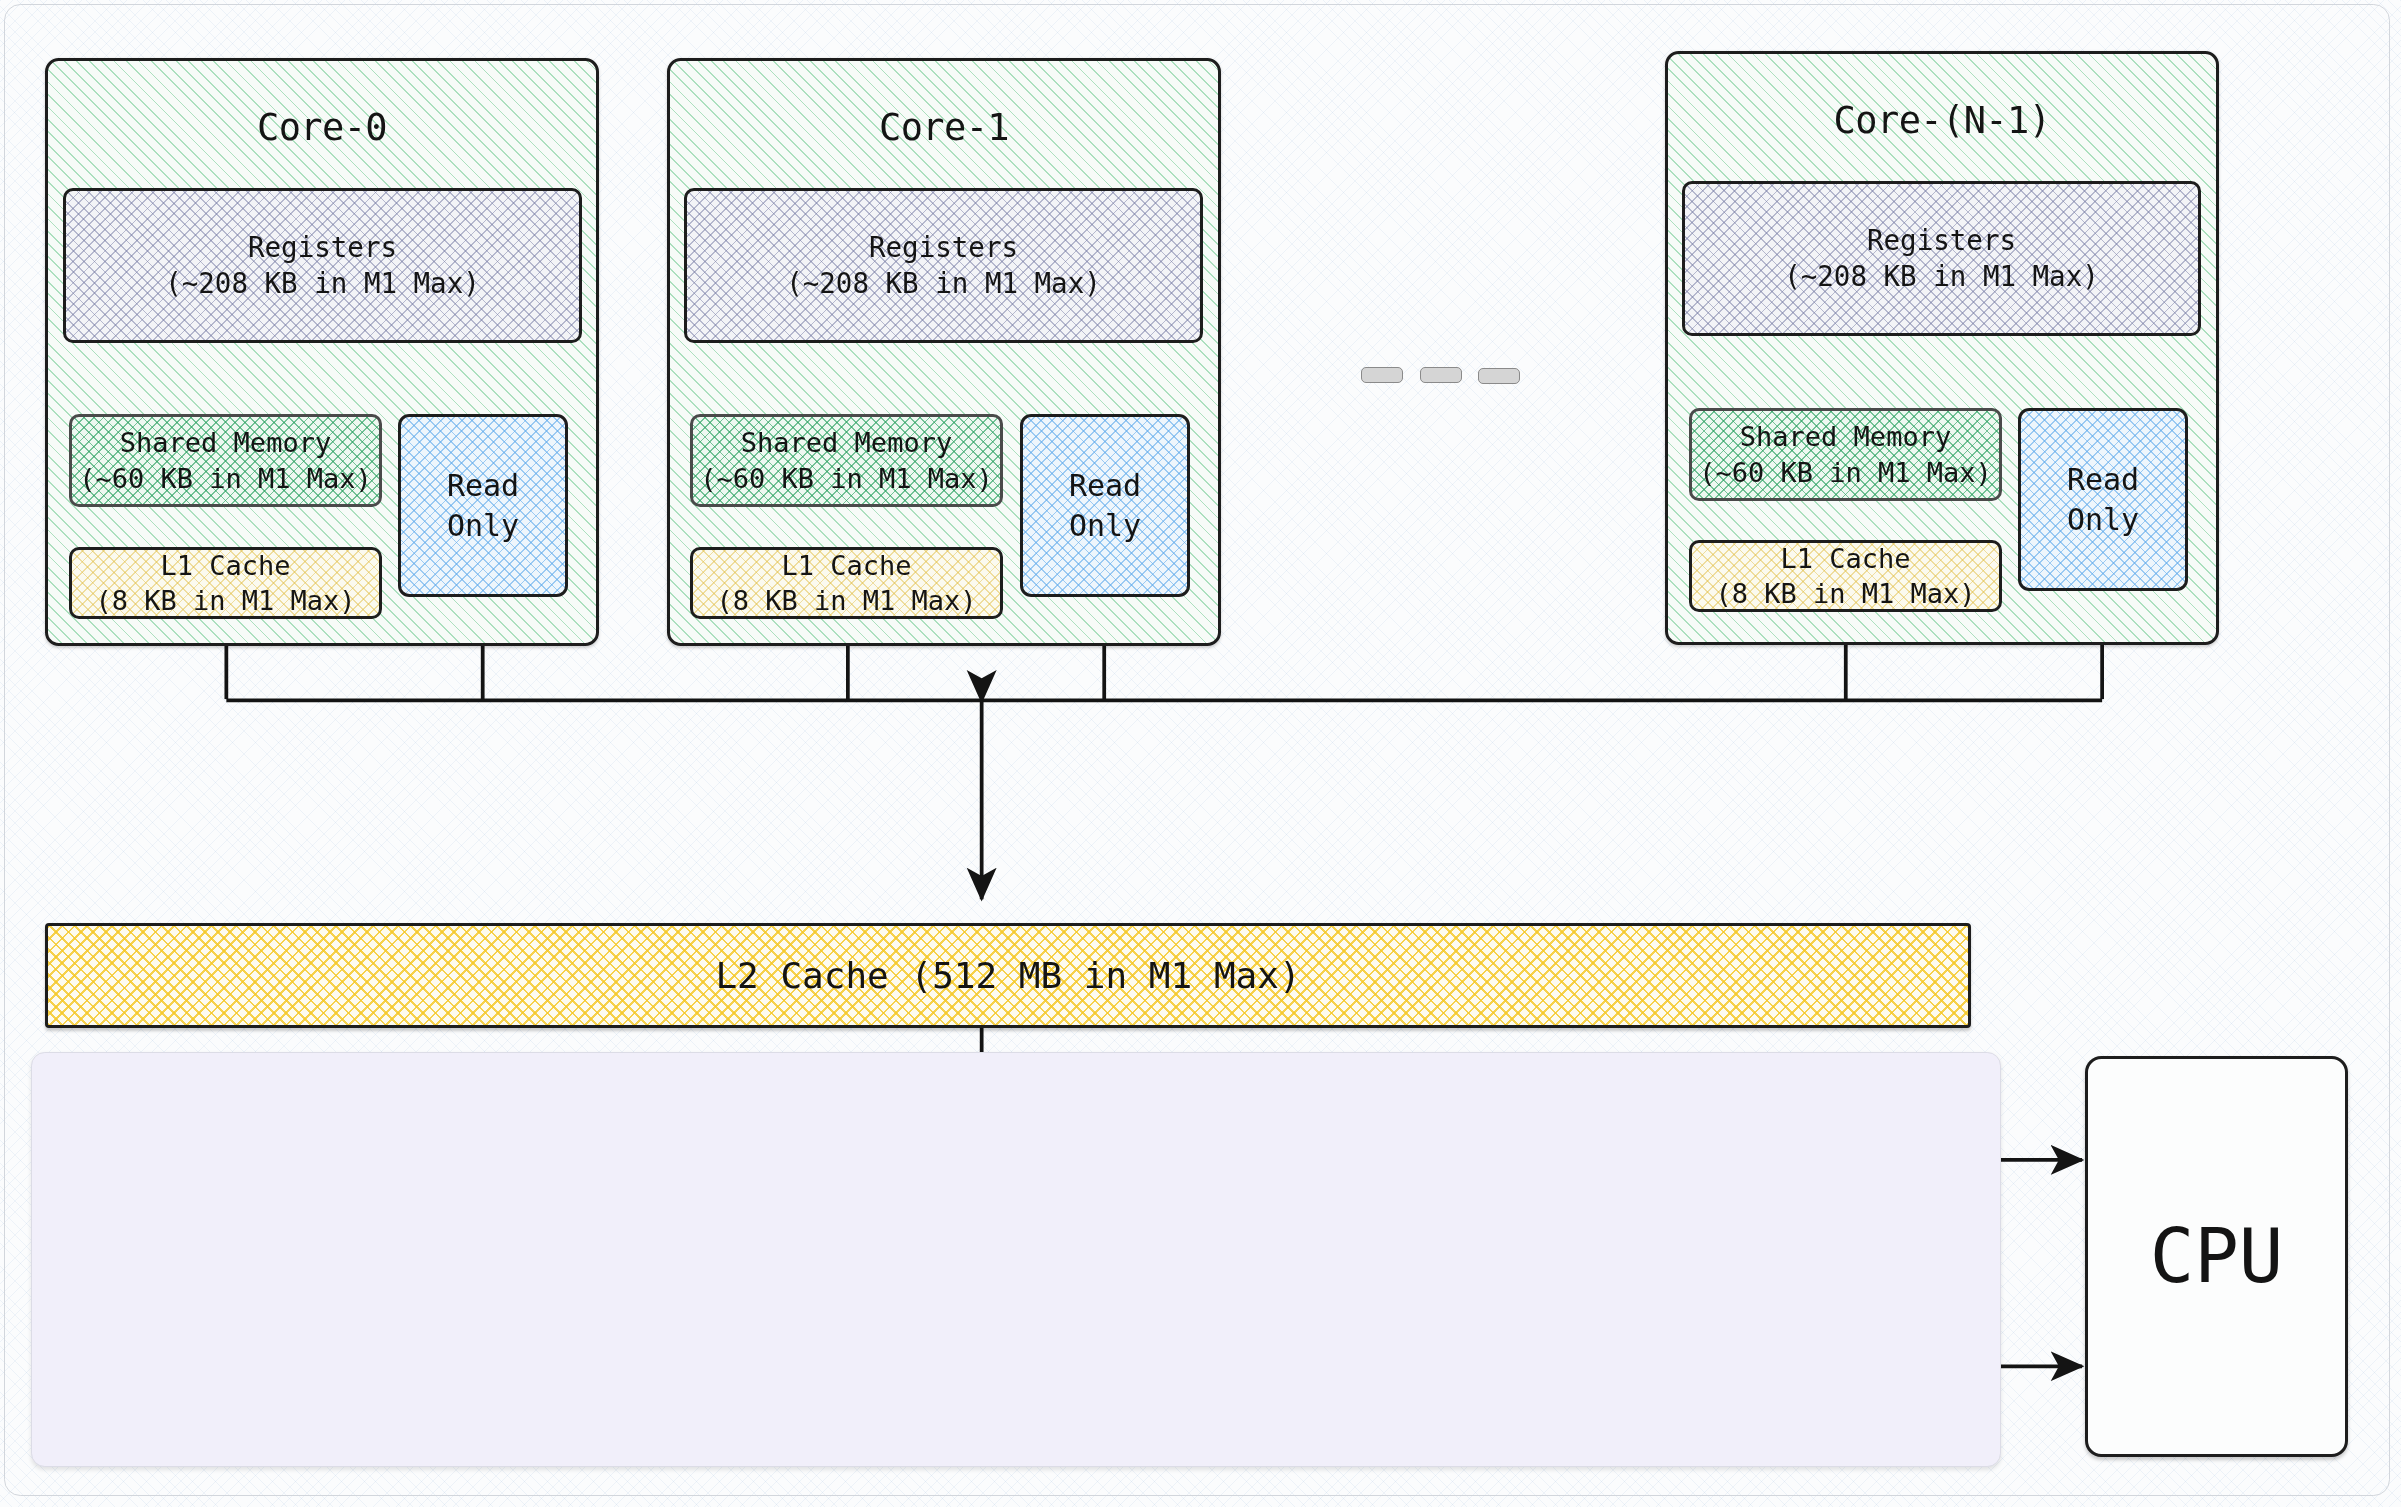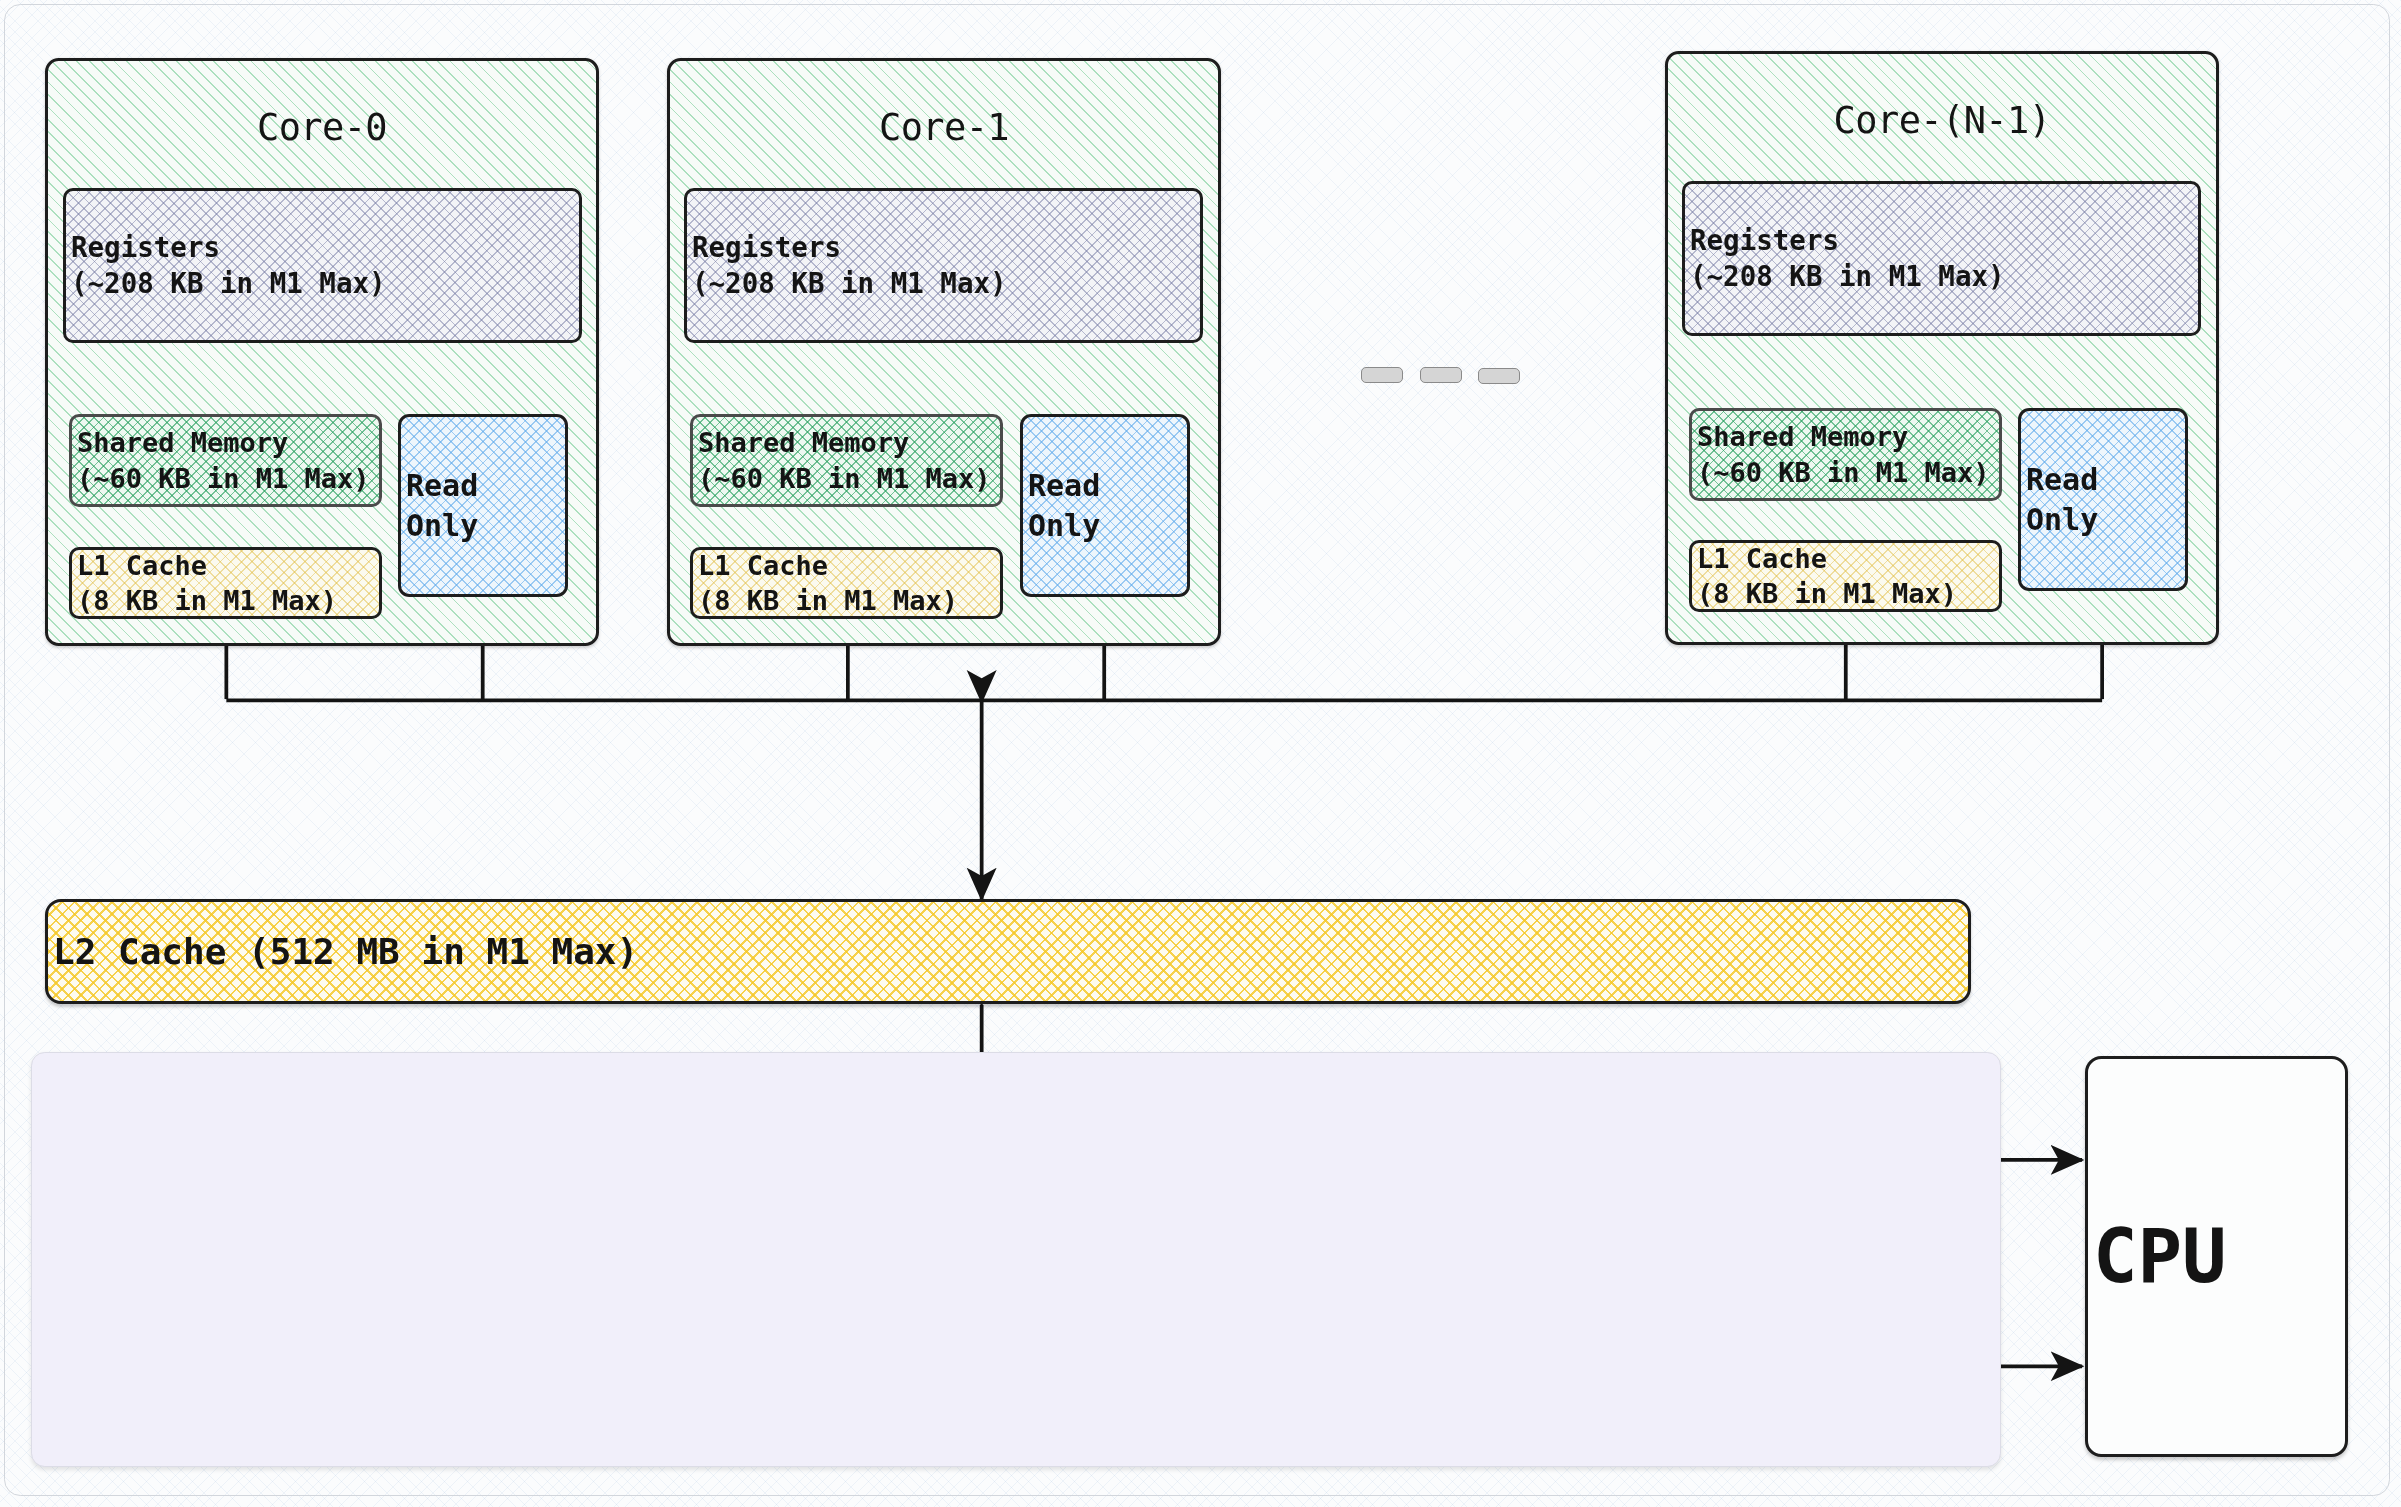"Registers" .lbl { font-weight: bold -> none; text-align: none -> center }
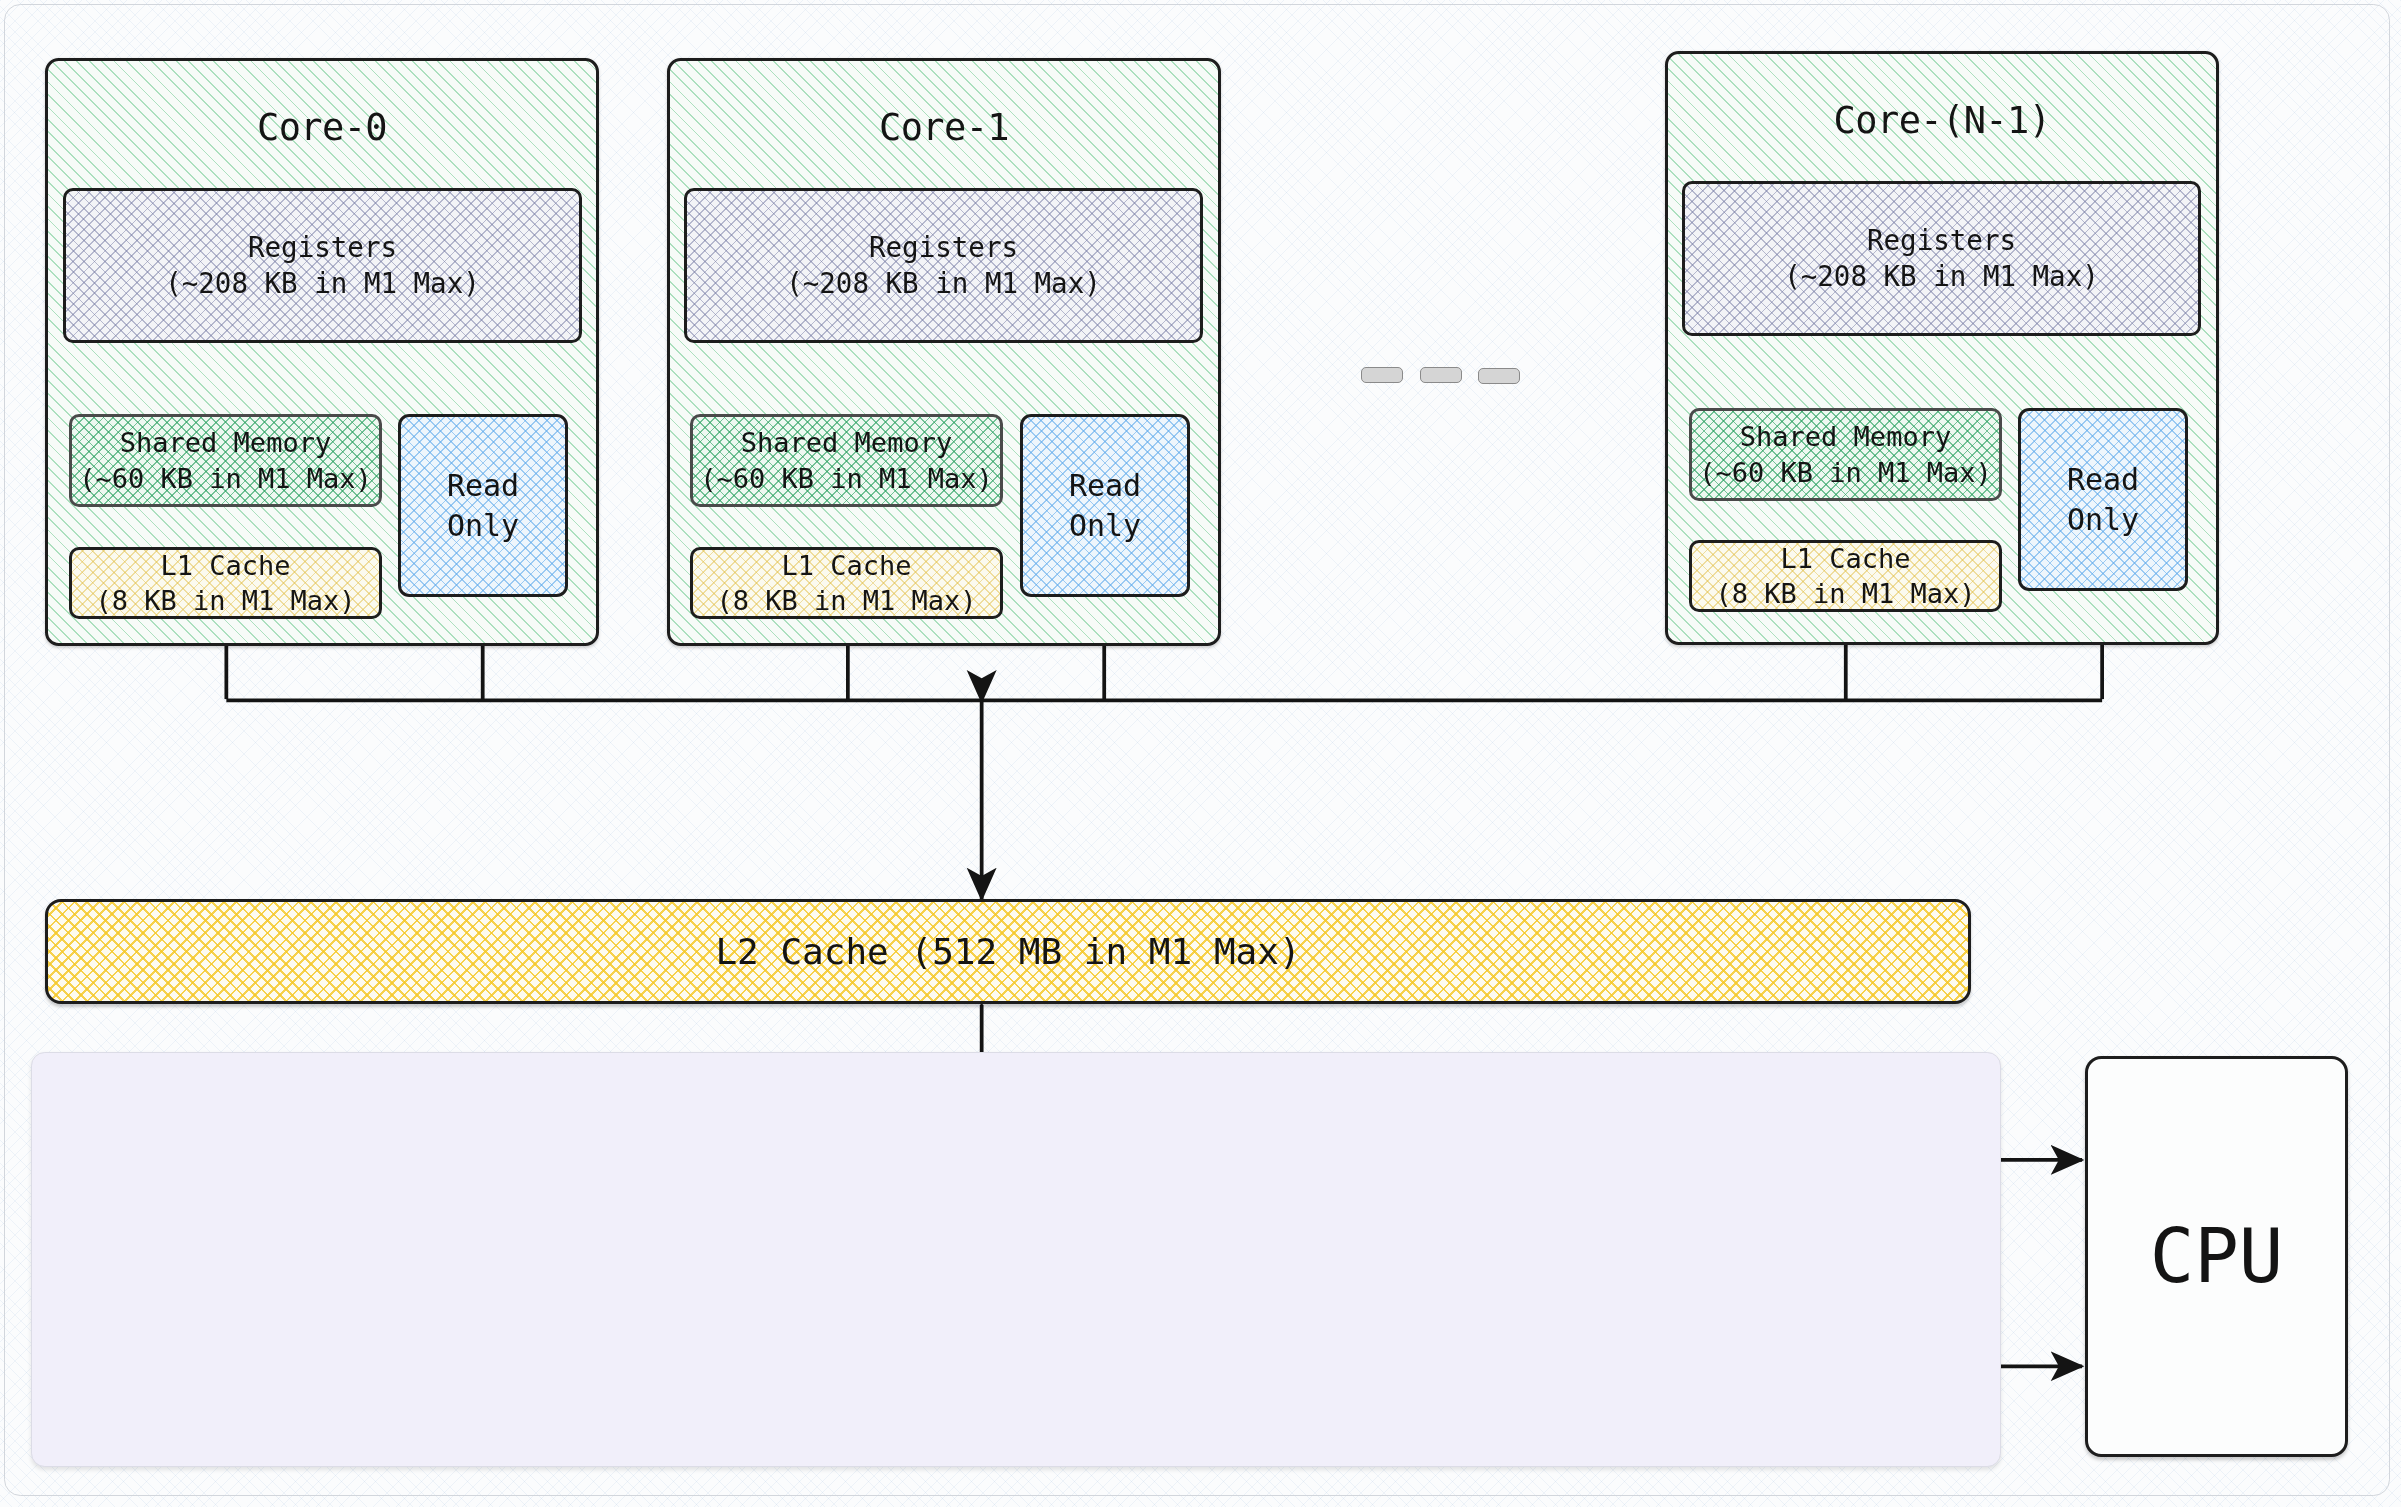"L2 Cache (512 MB in" .l2 { border-radius: 16px -> 4px; margin-top: none -> 24px }
